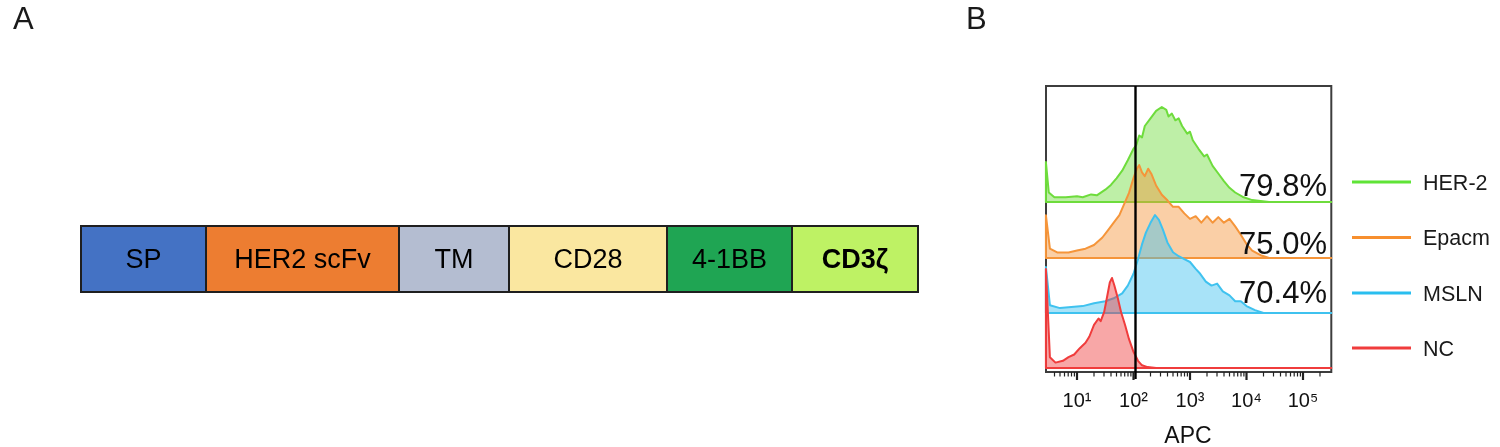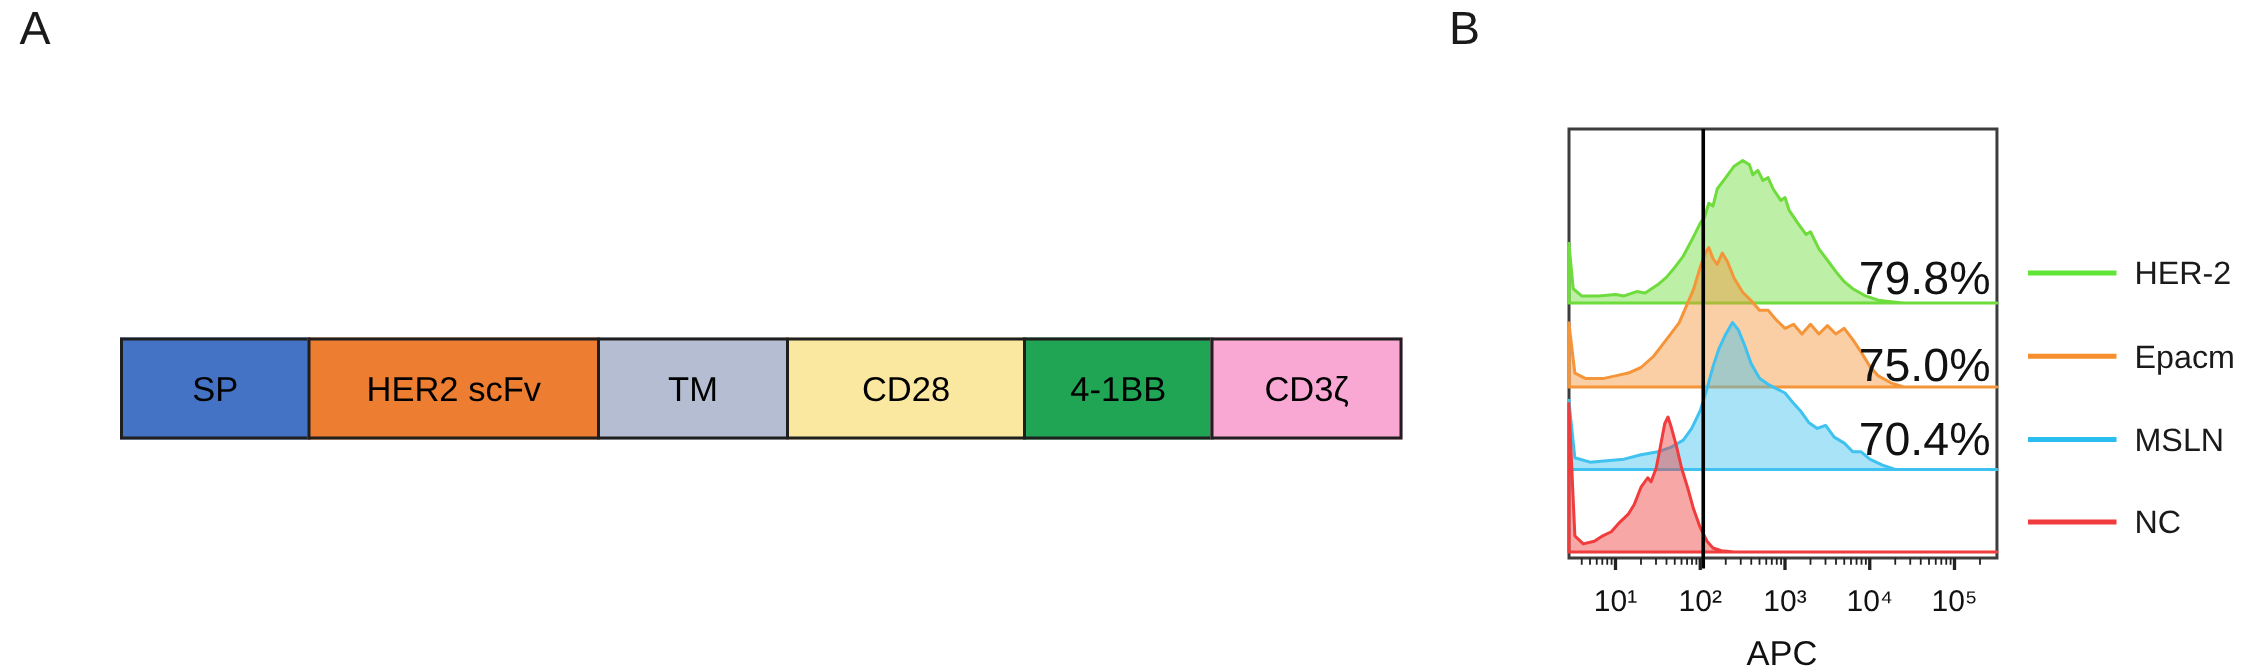"SP" .seg { font-size: 23px -> 27px }
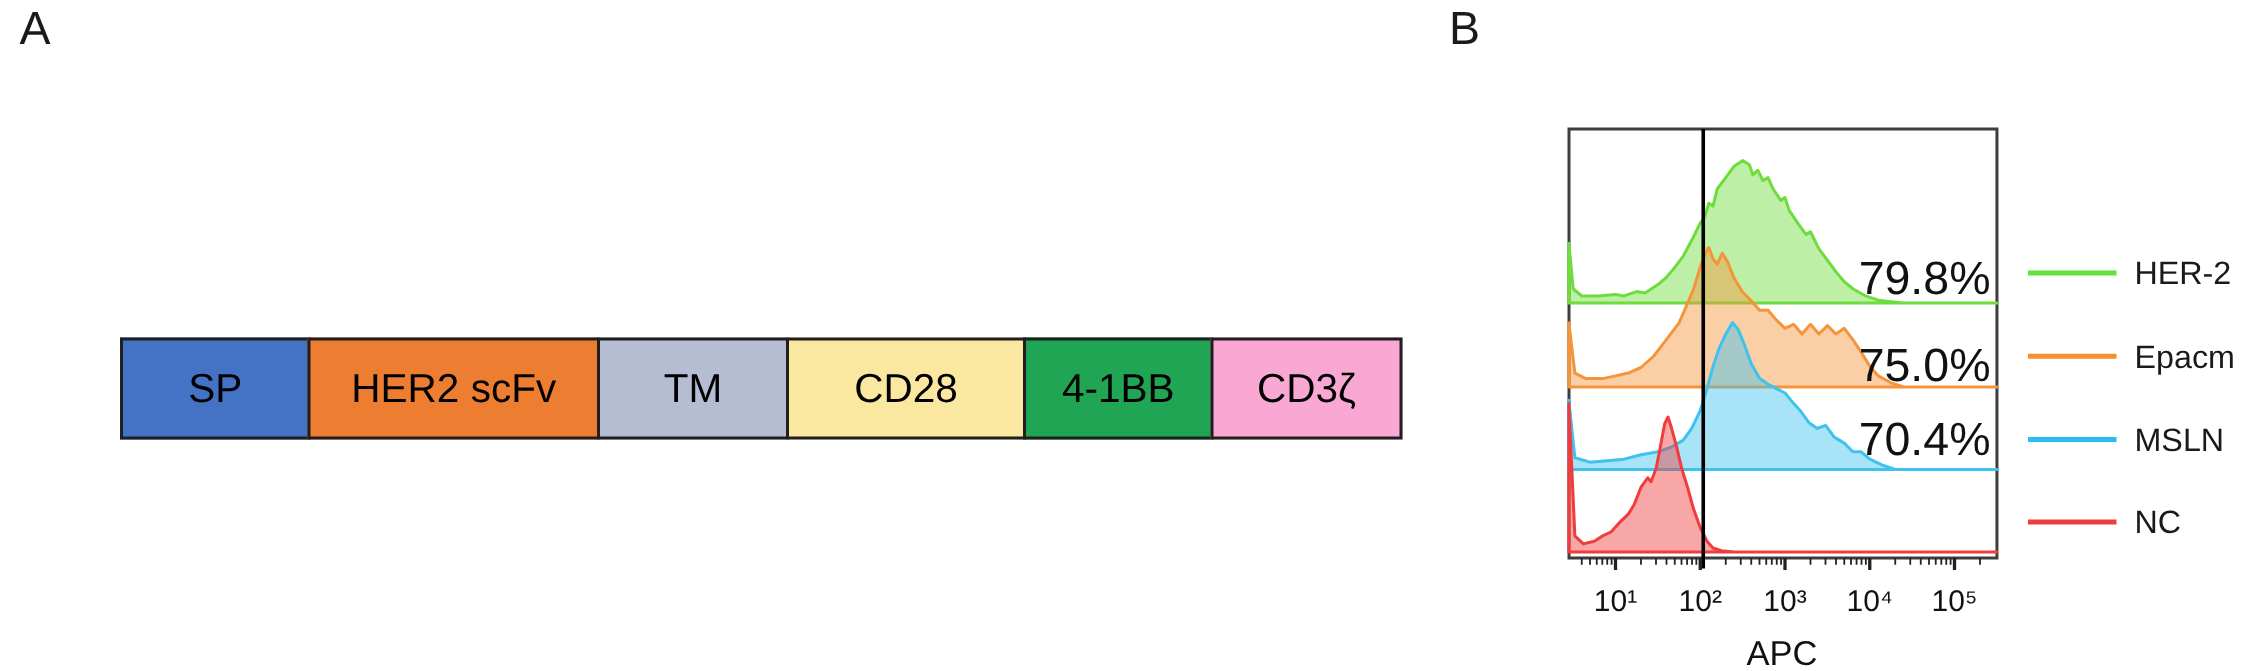"TM" .w2 { width: 128px -> 112px }
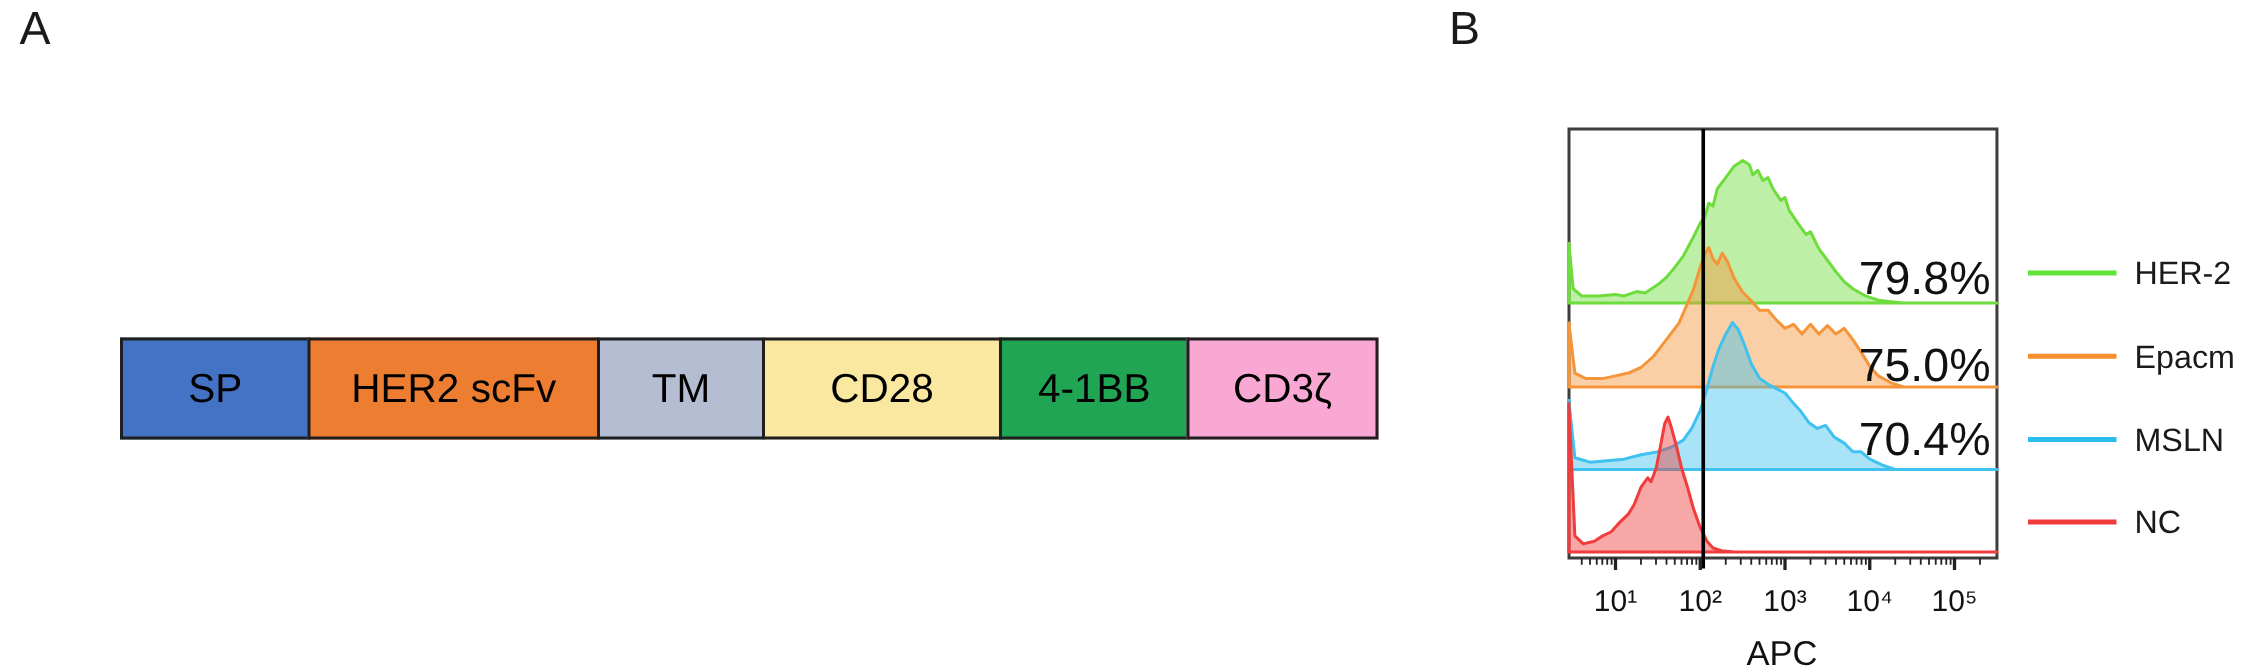"CD3ζ" div.seg { background: #f9a8d4 -> #bef264; font-weight: none -> bold }
